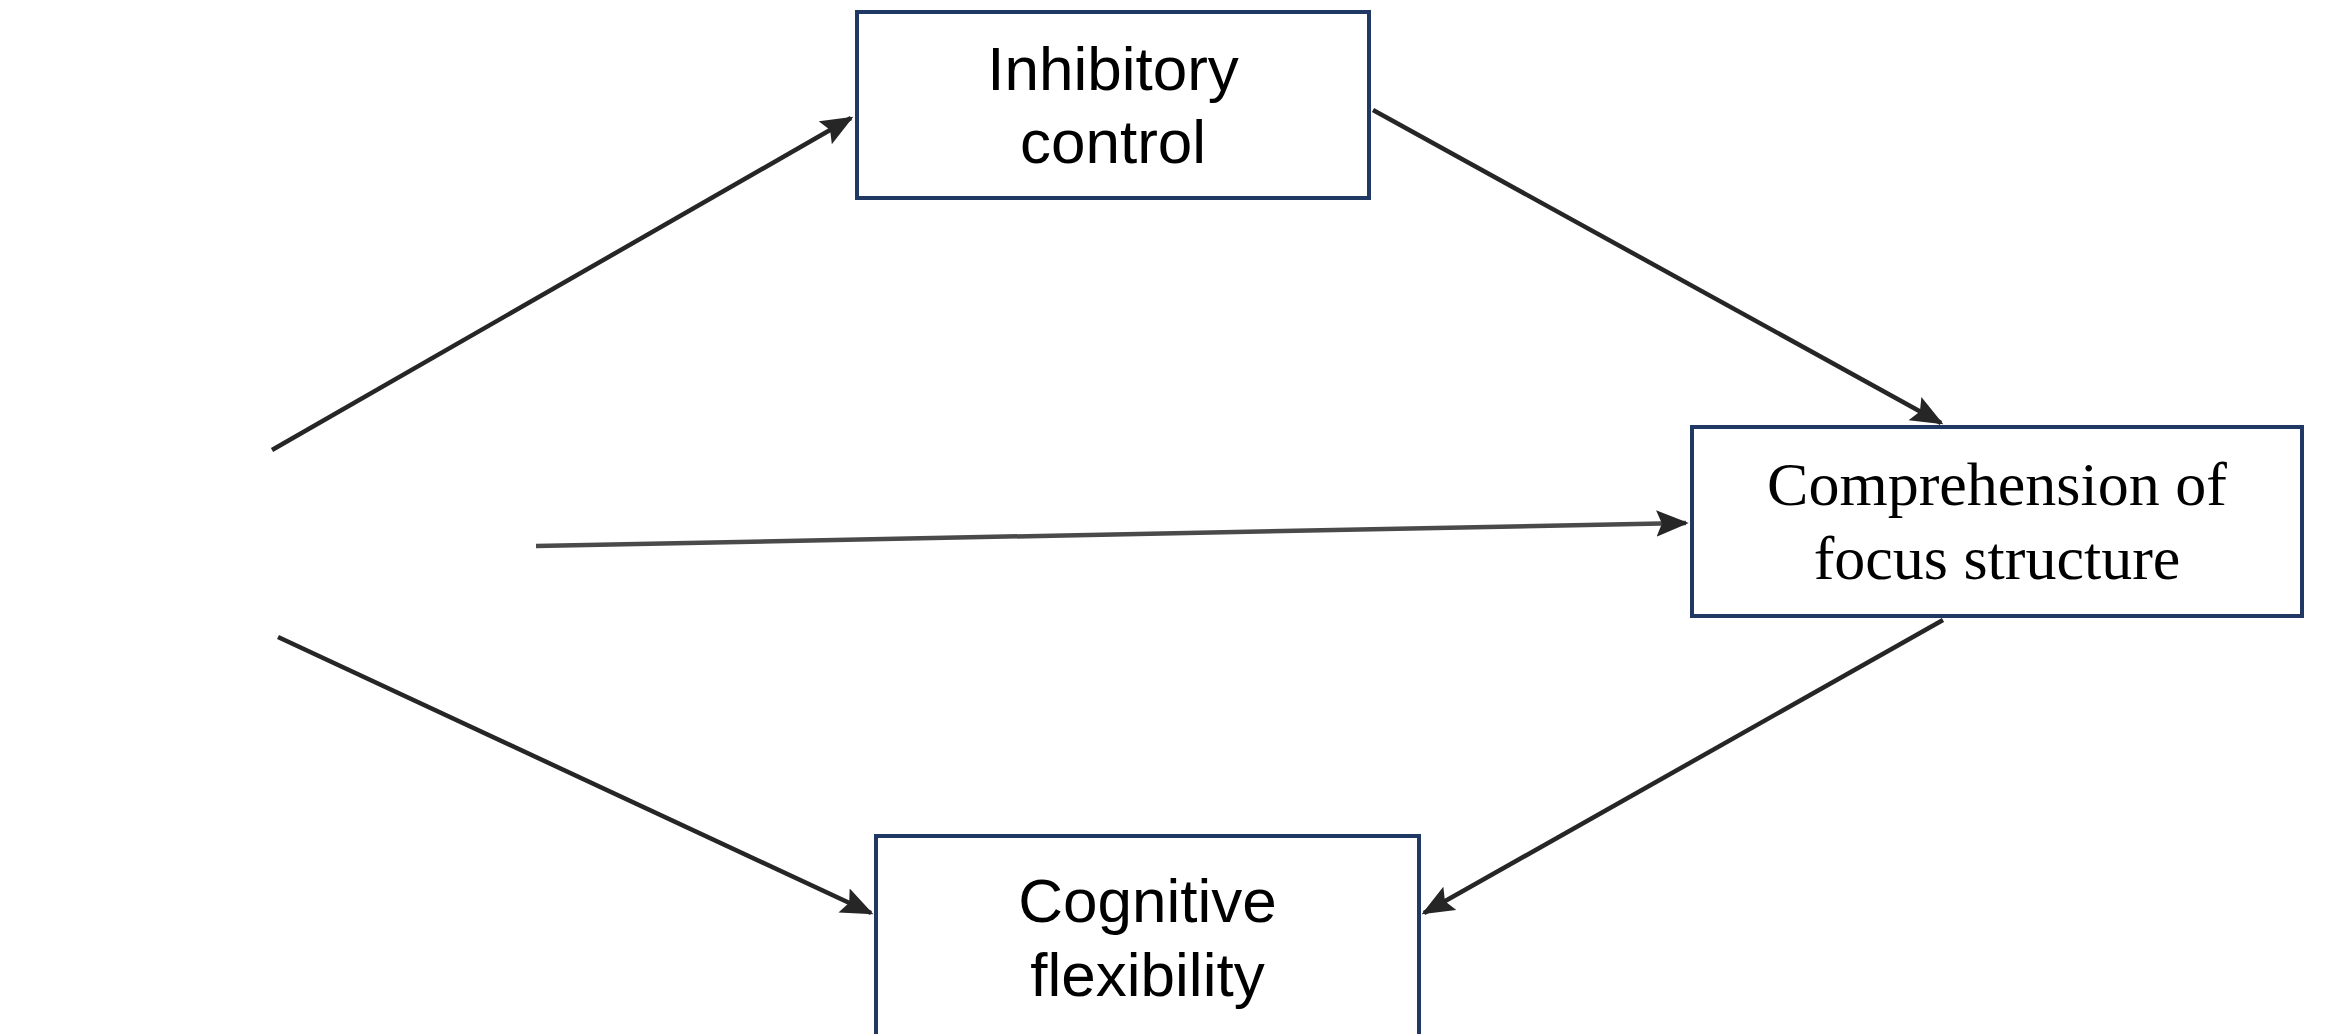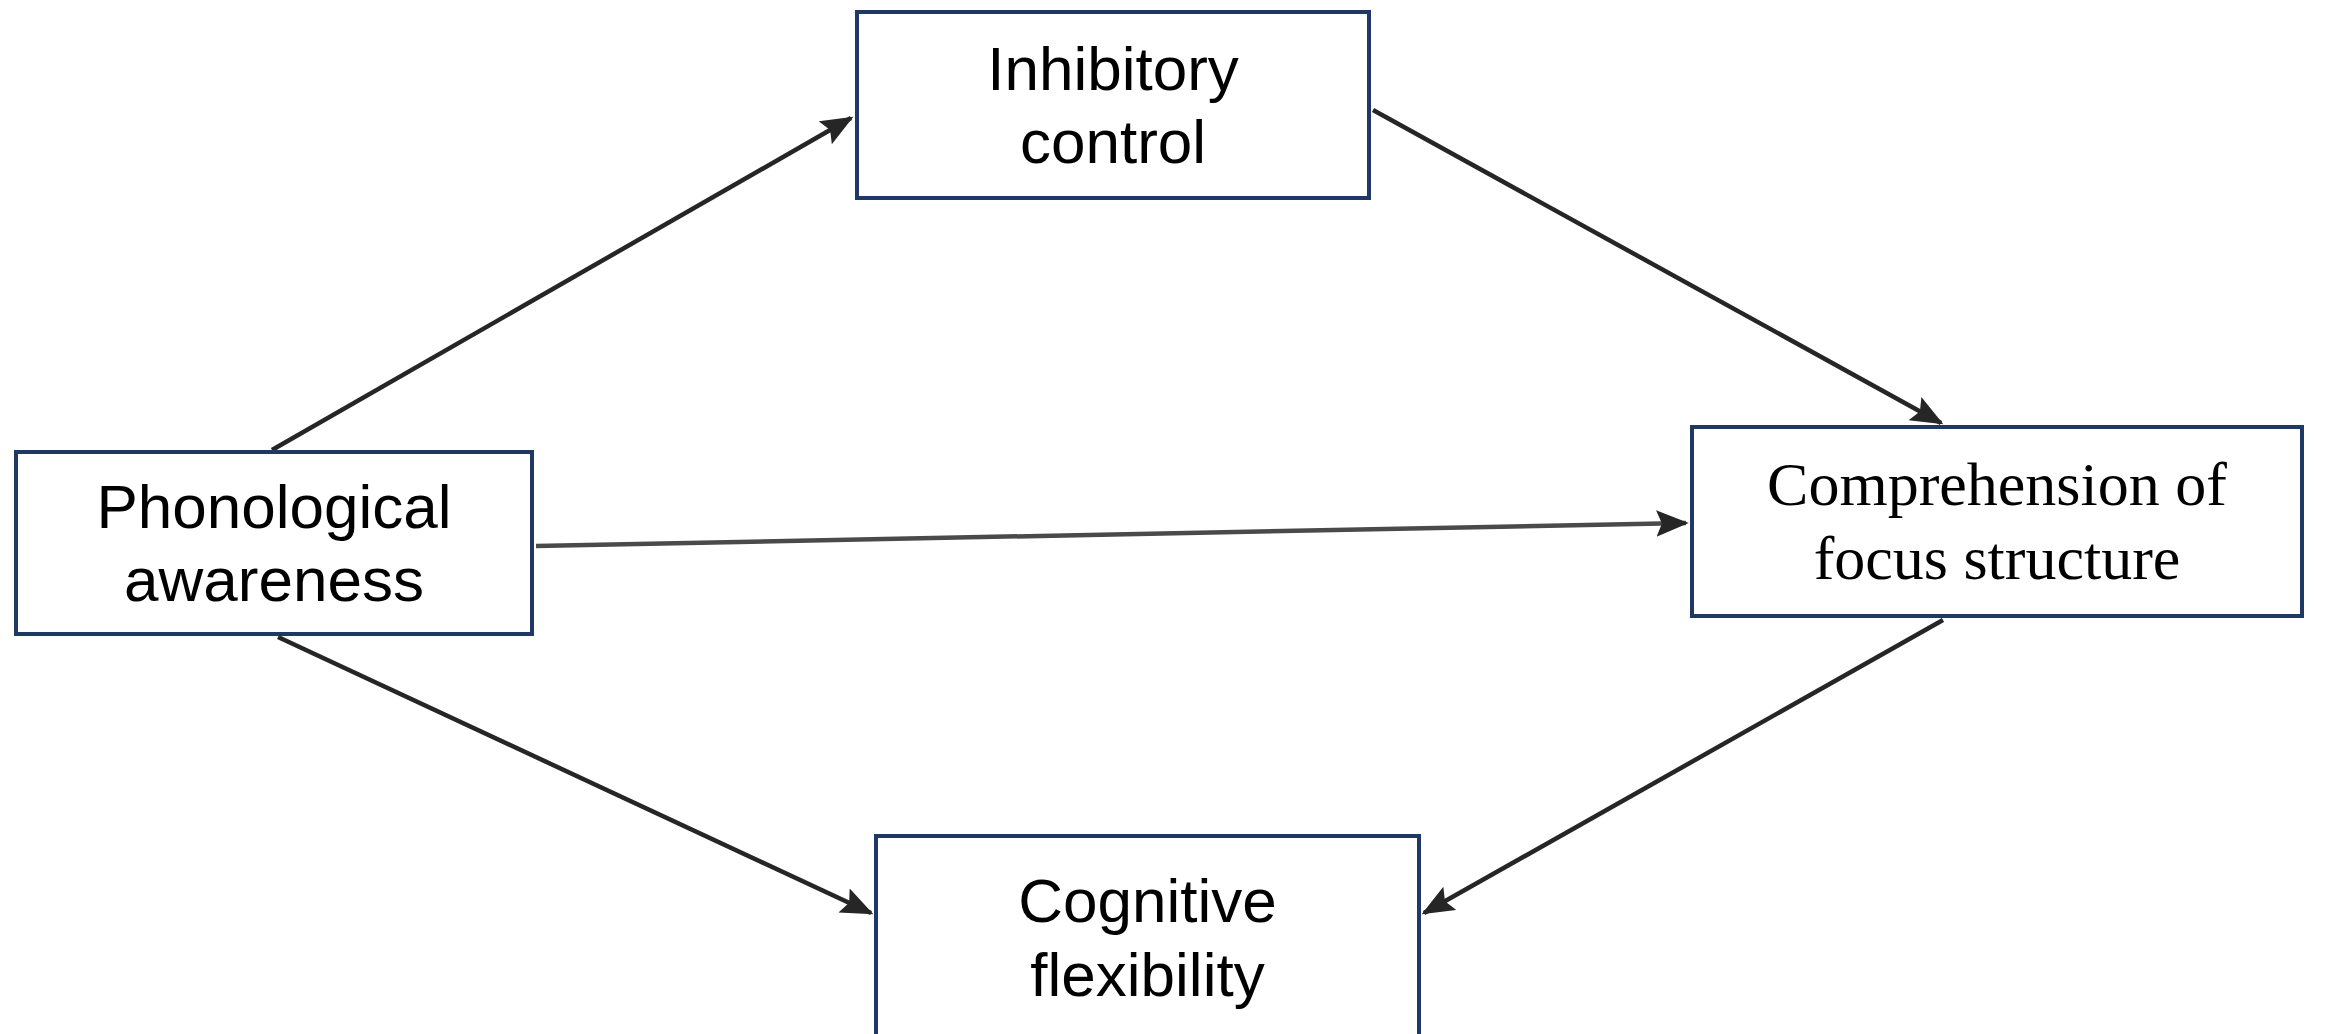"Phonological" div.node-box { html: <div> <span>Phonological awareness</span> </div> -> none }
